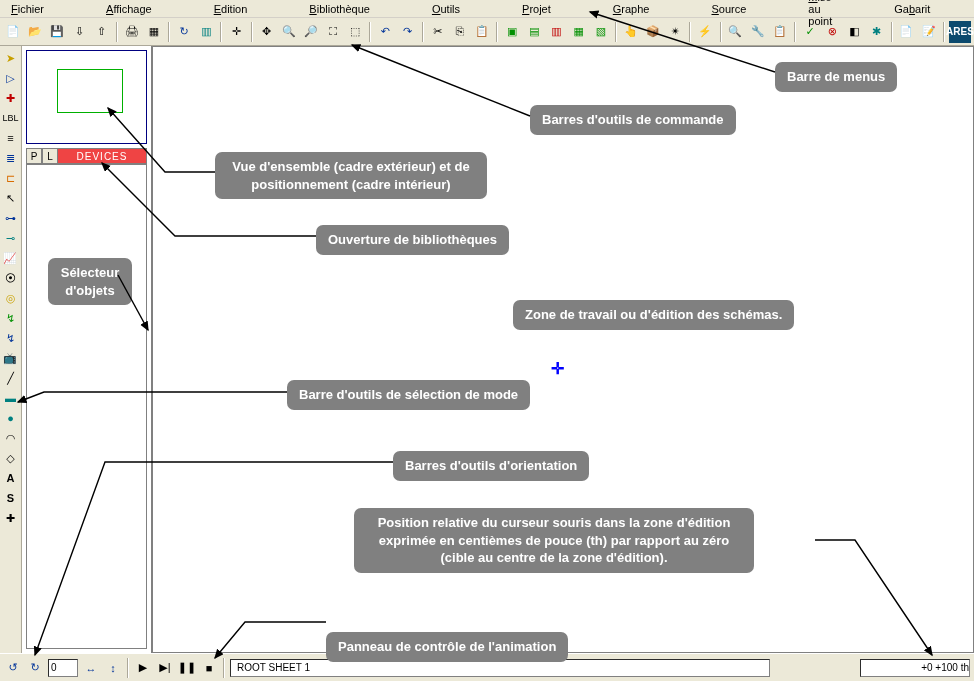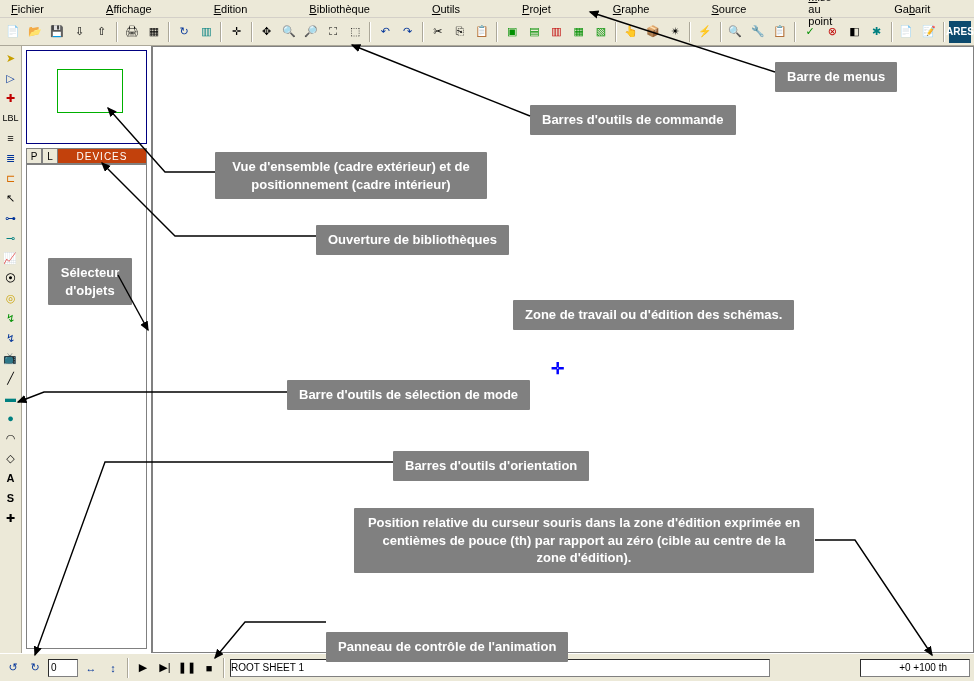"Barre de menus" .callout { border-radius: 1px -> 7px }
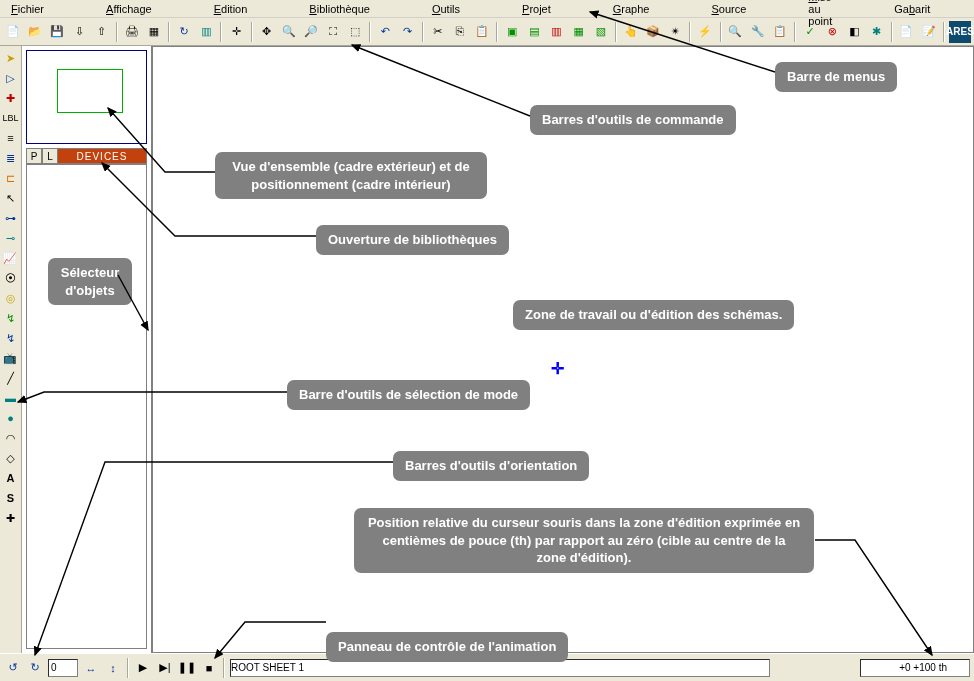"DEVICES" .devices-tab { background: #c2410c -> #ef4444 }
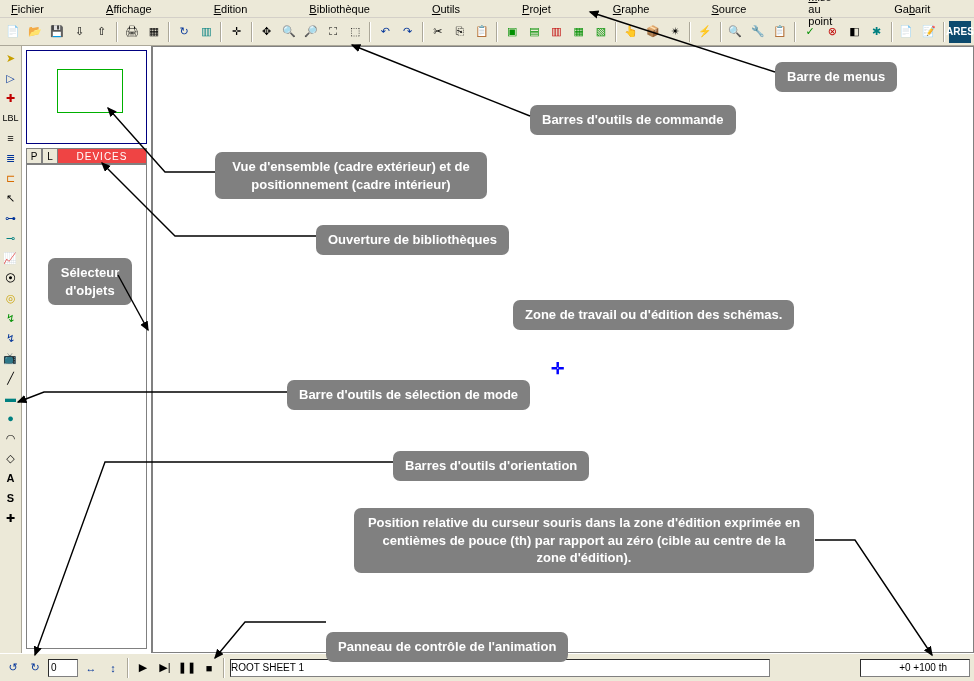"Position relative du curseur souris" div.callout { width: 460px -> 400px }
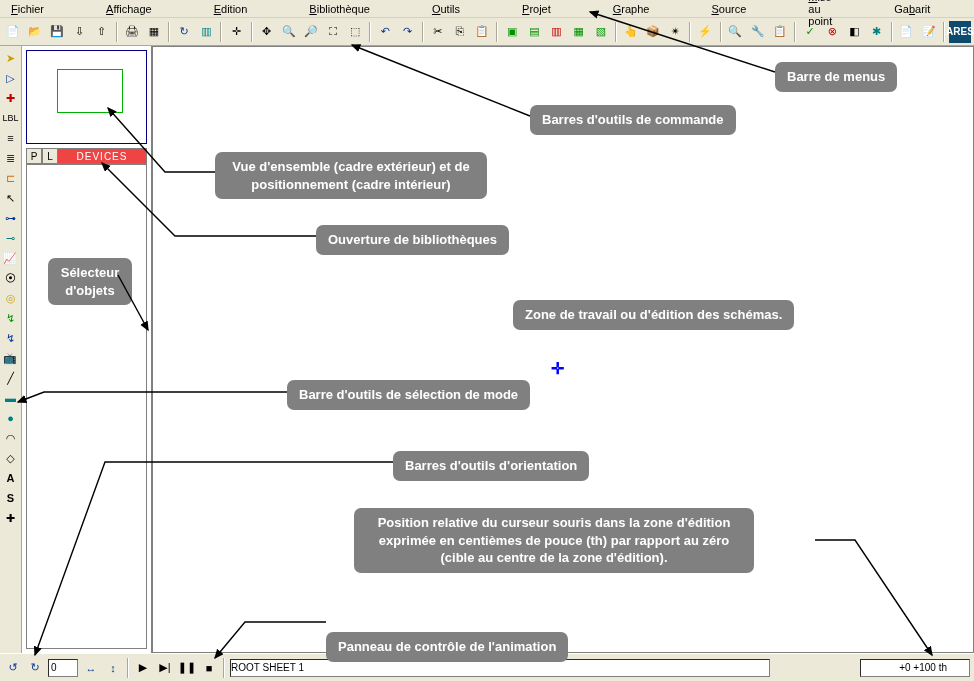"ROOT SHEET 1" .sheet-box { padding: 0 0 -> 0 6px }
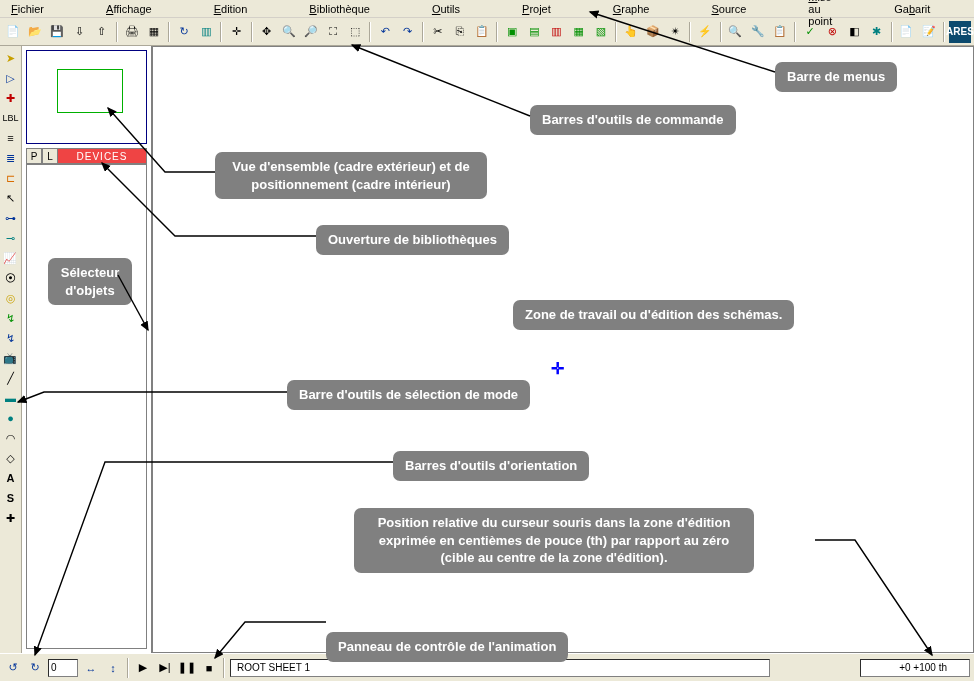"+0 +100 th" .coord-box { padding: 0 22px -> 0 0 }
